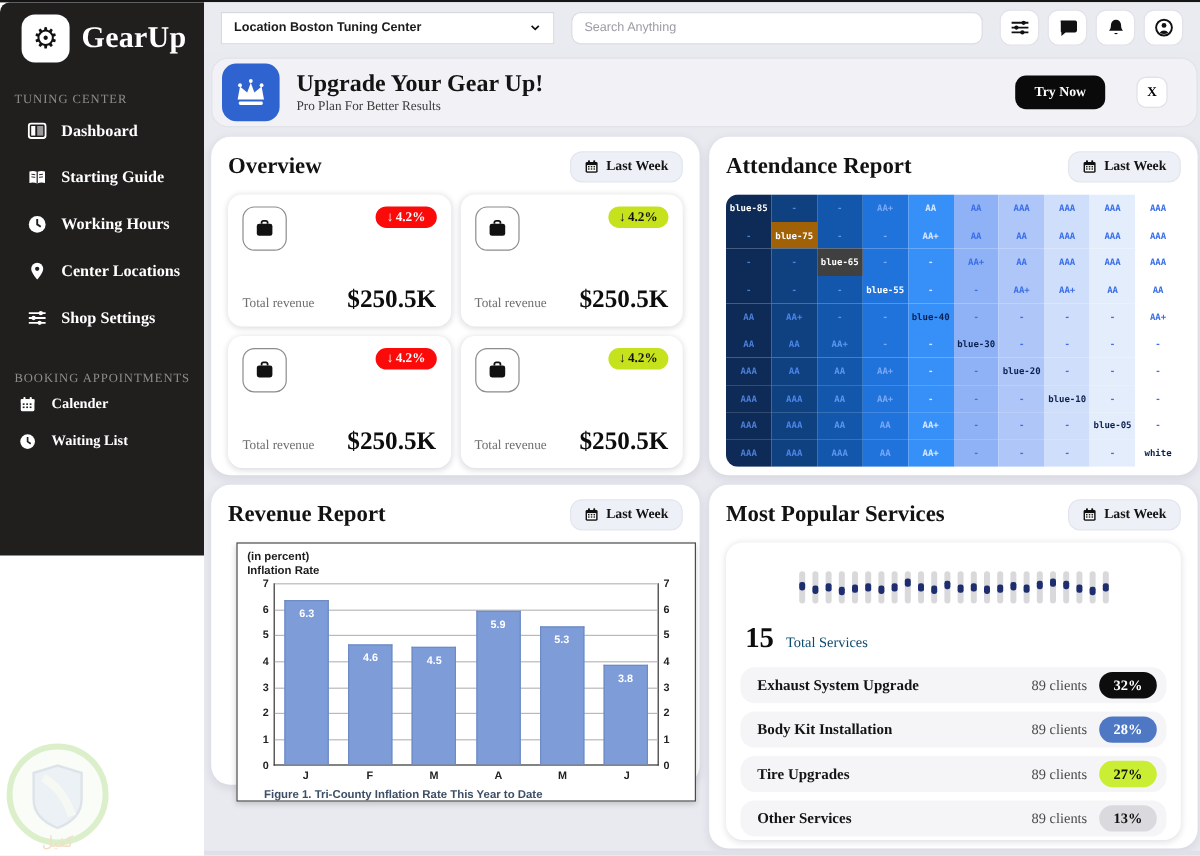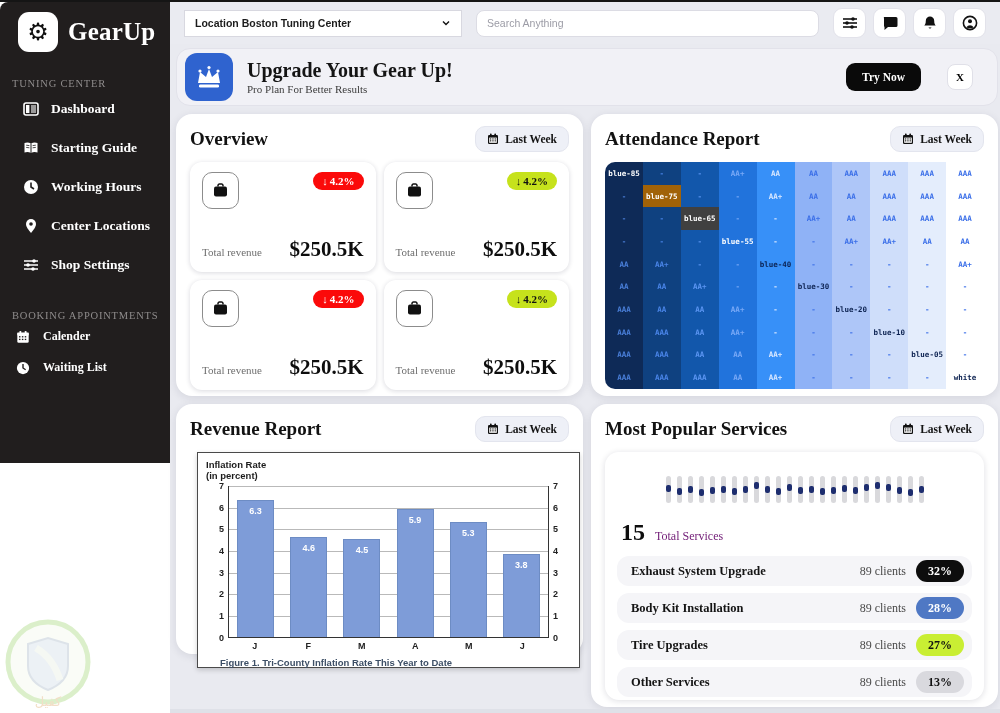"Inflation Rate" div { order: before "(in percent)" -> after "(in percent)" }
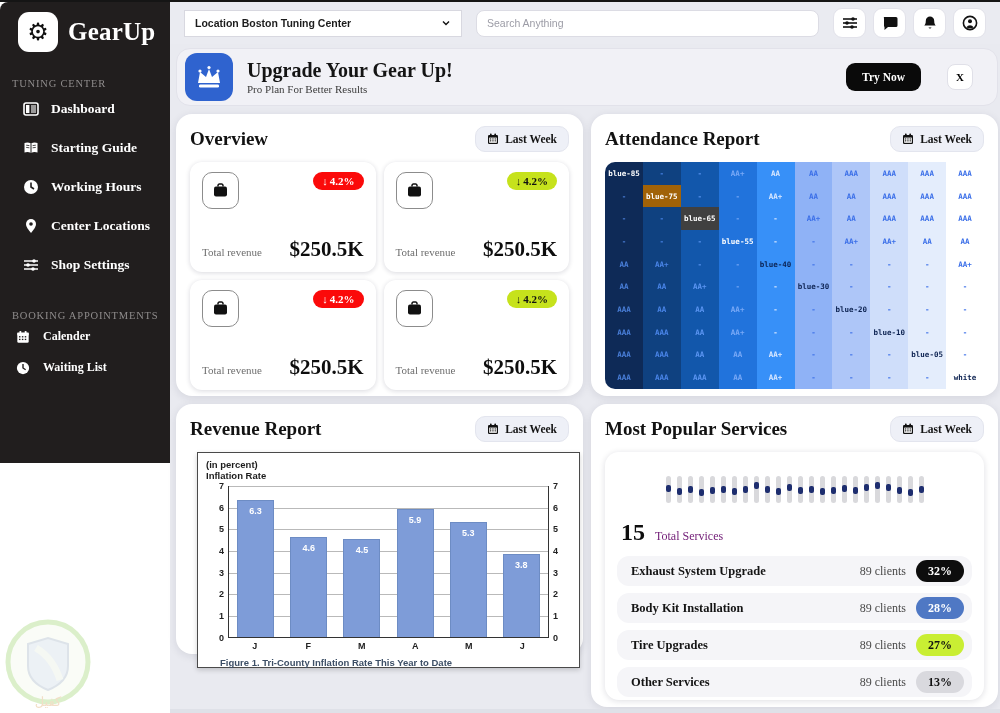"Total Services" .total-label { color: #701a75 -> #0c4a6e }
